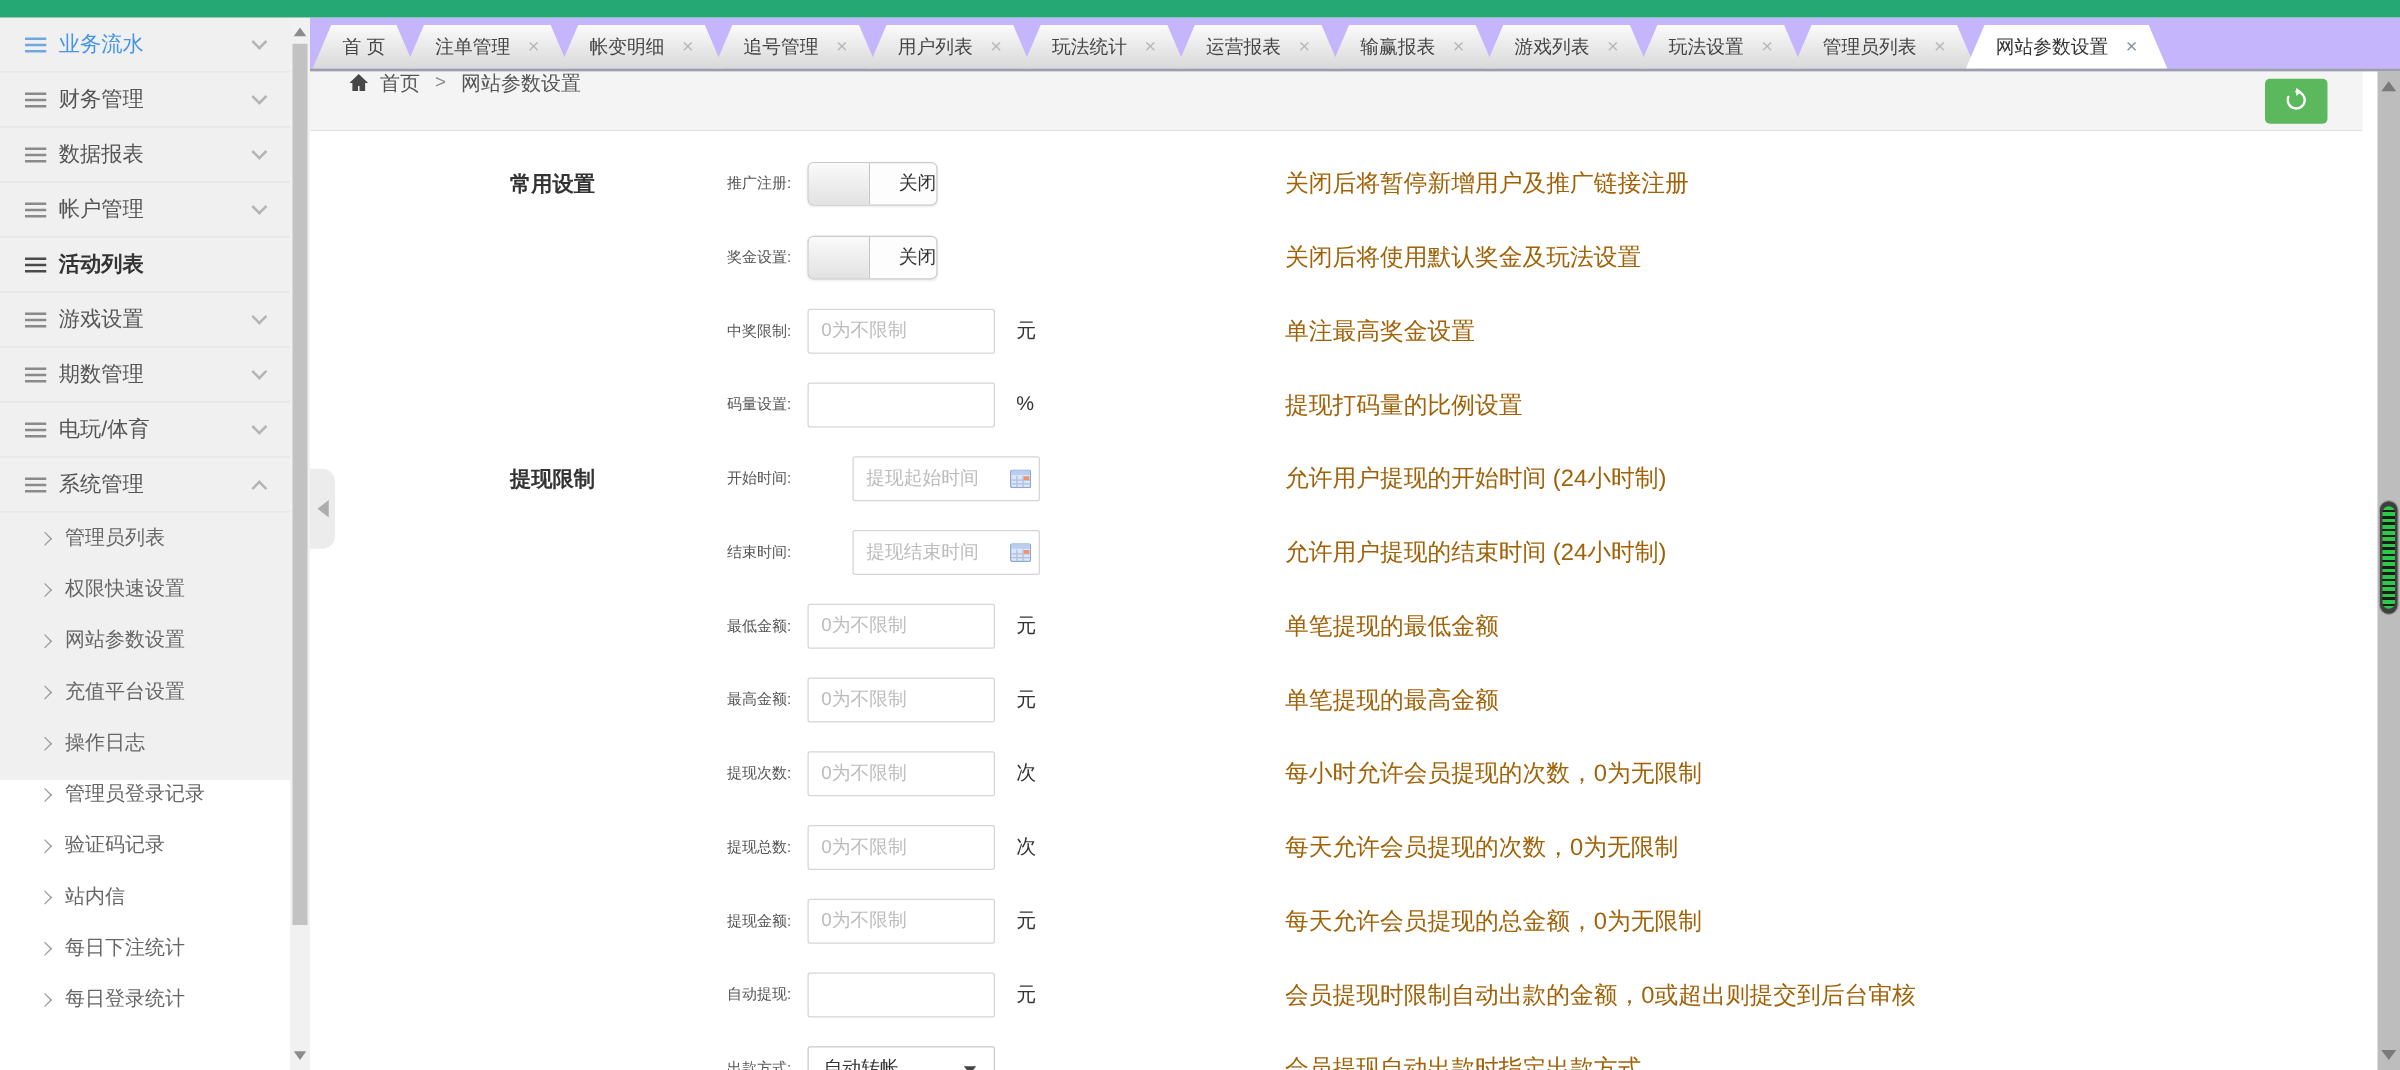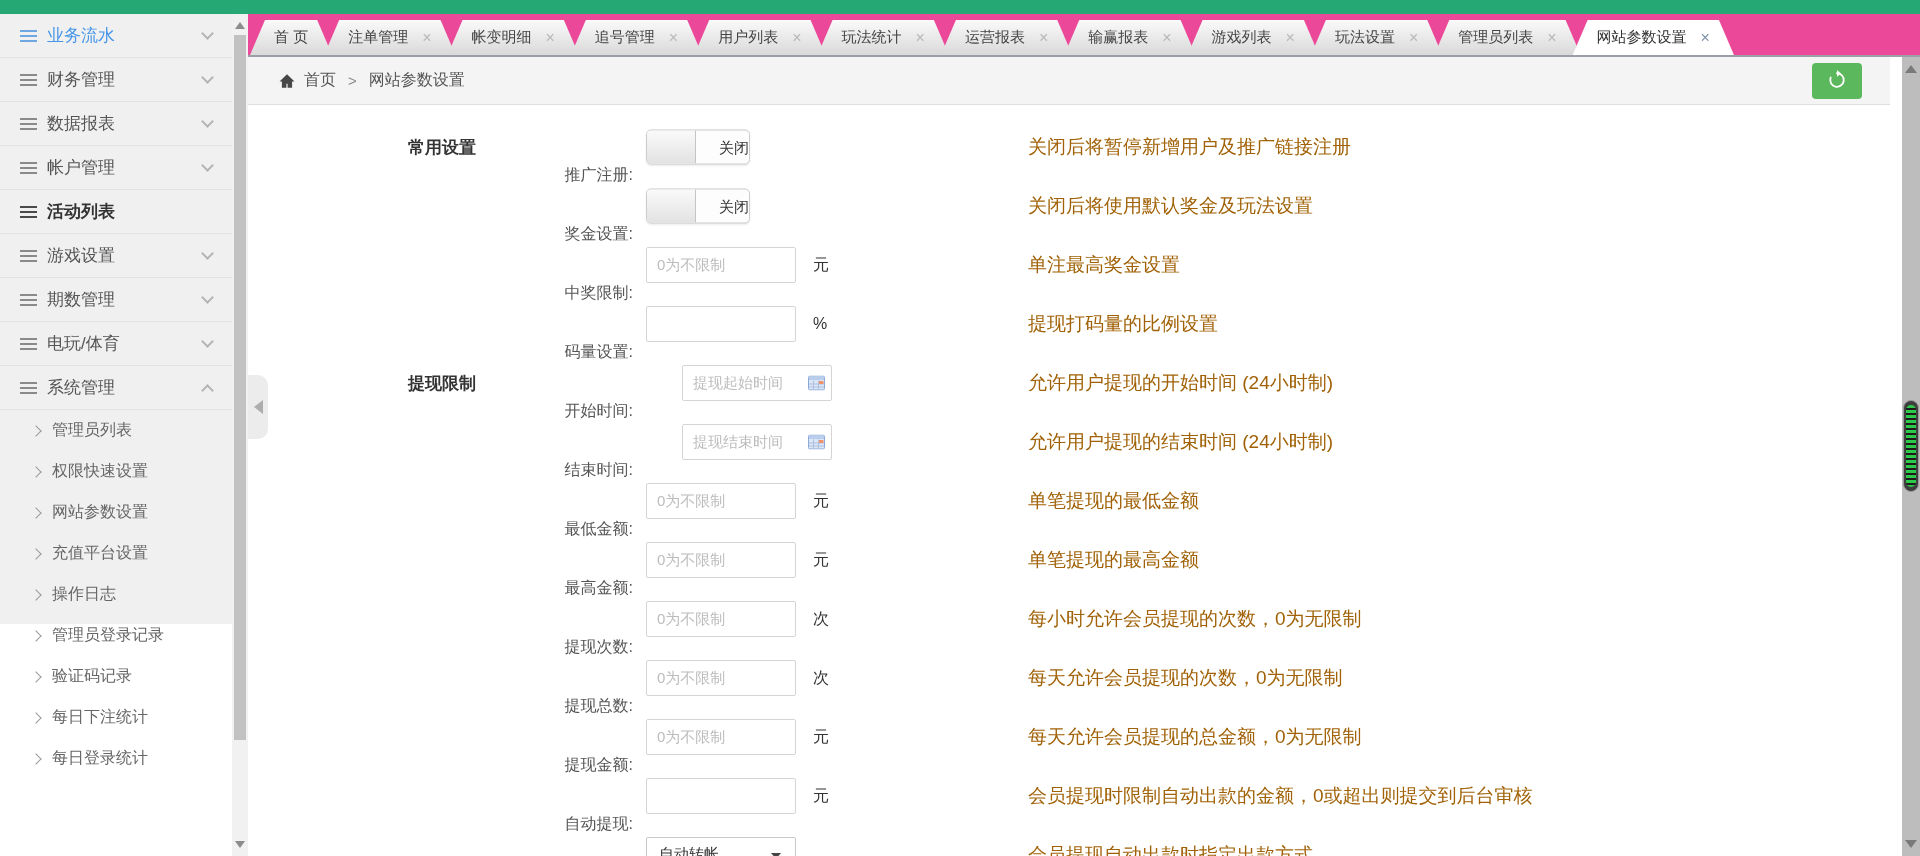"首 页" .tabbar { background: #ec4899 -> #c4b5fd }
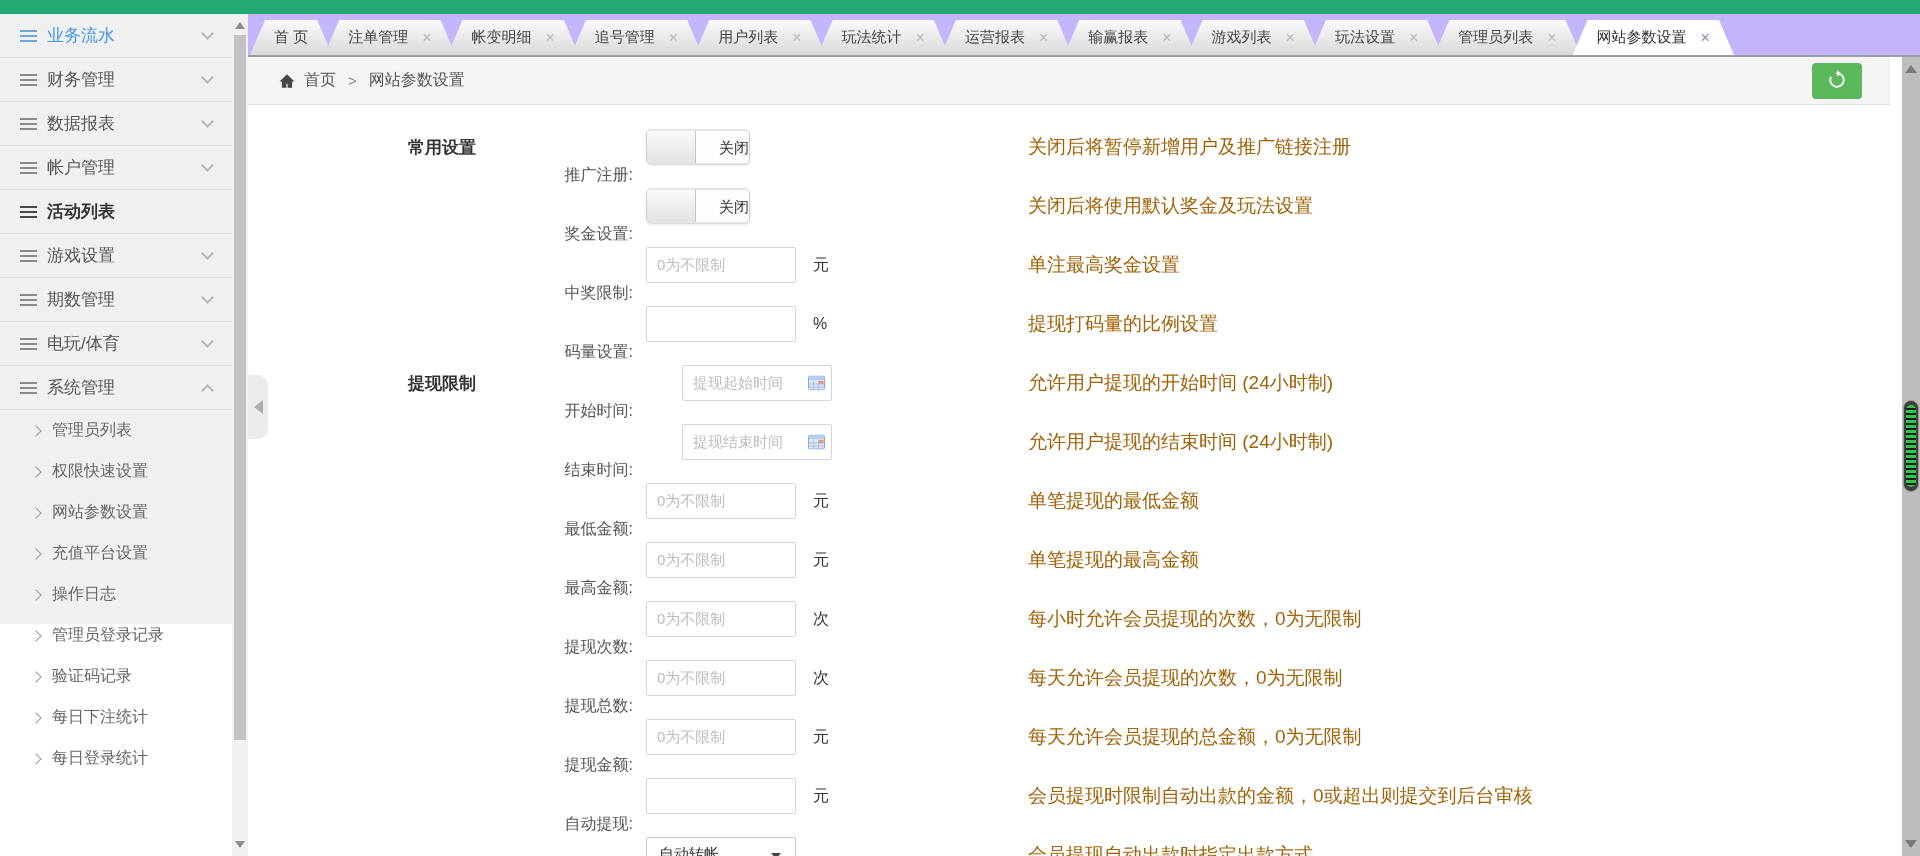"首页" .crumb-bar { align-items: center -> flex-start }
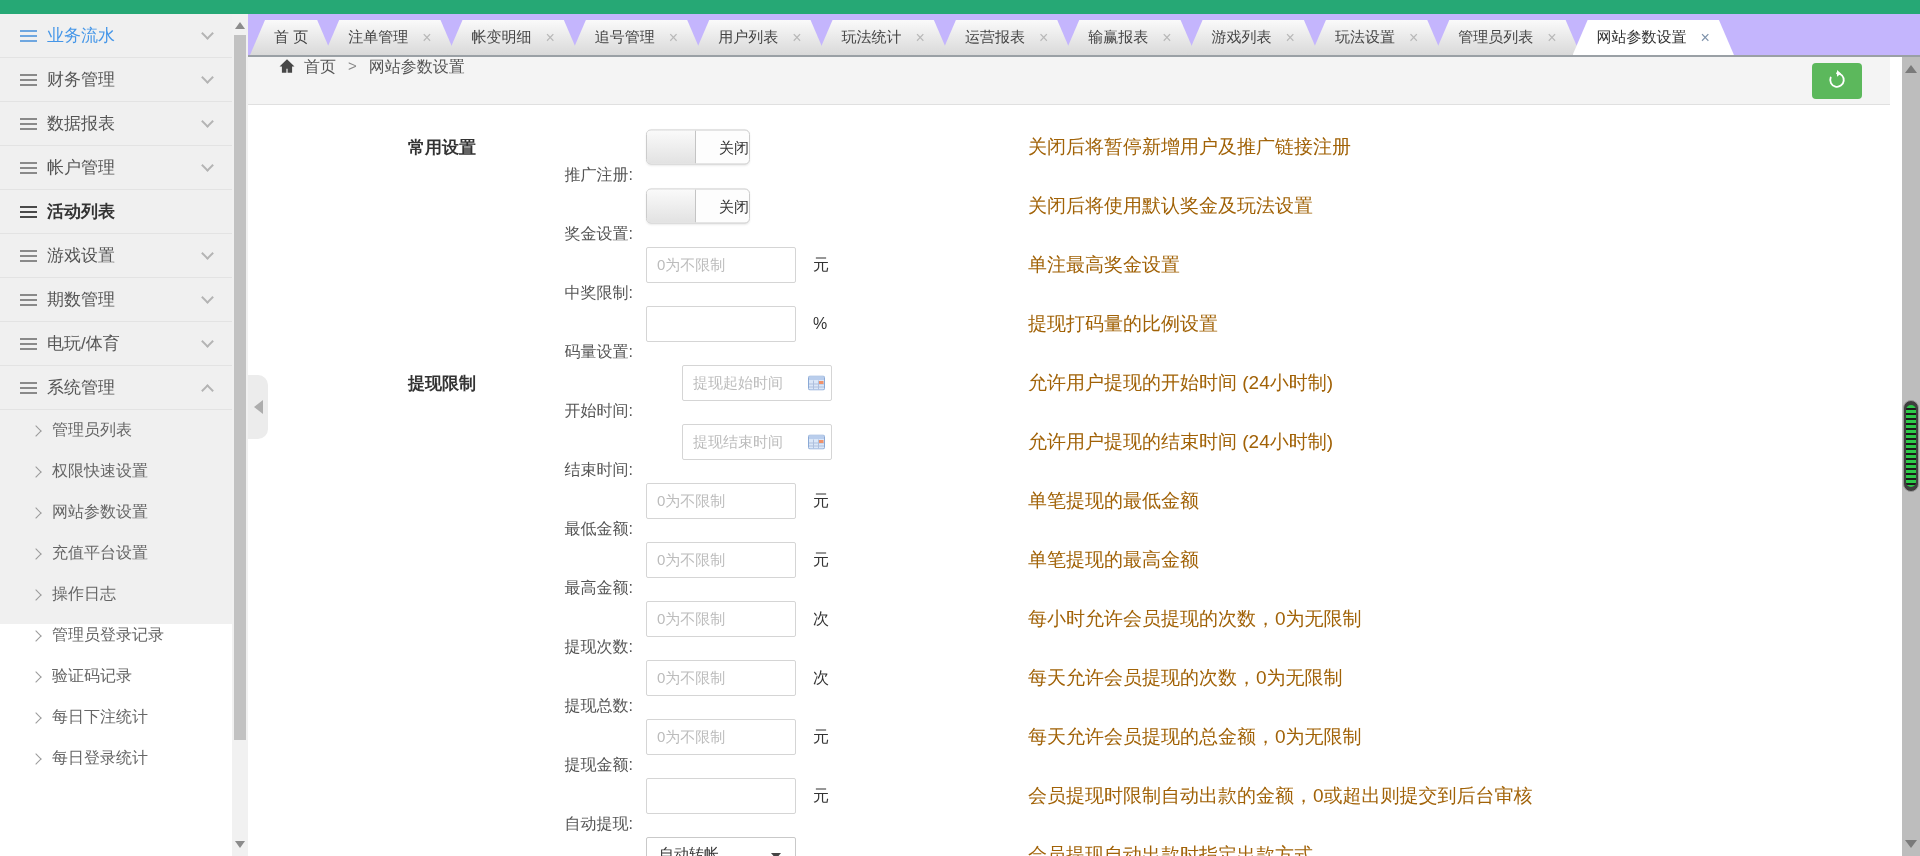"推广注册:" .lbl { font-size: 16px -> 12px; margin-top: 28px -> none }
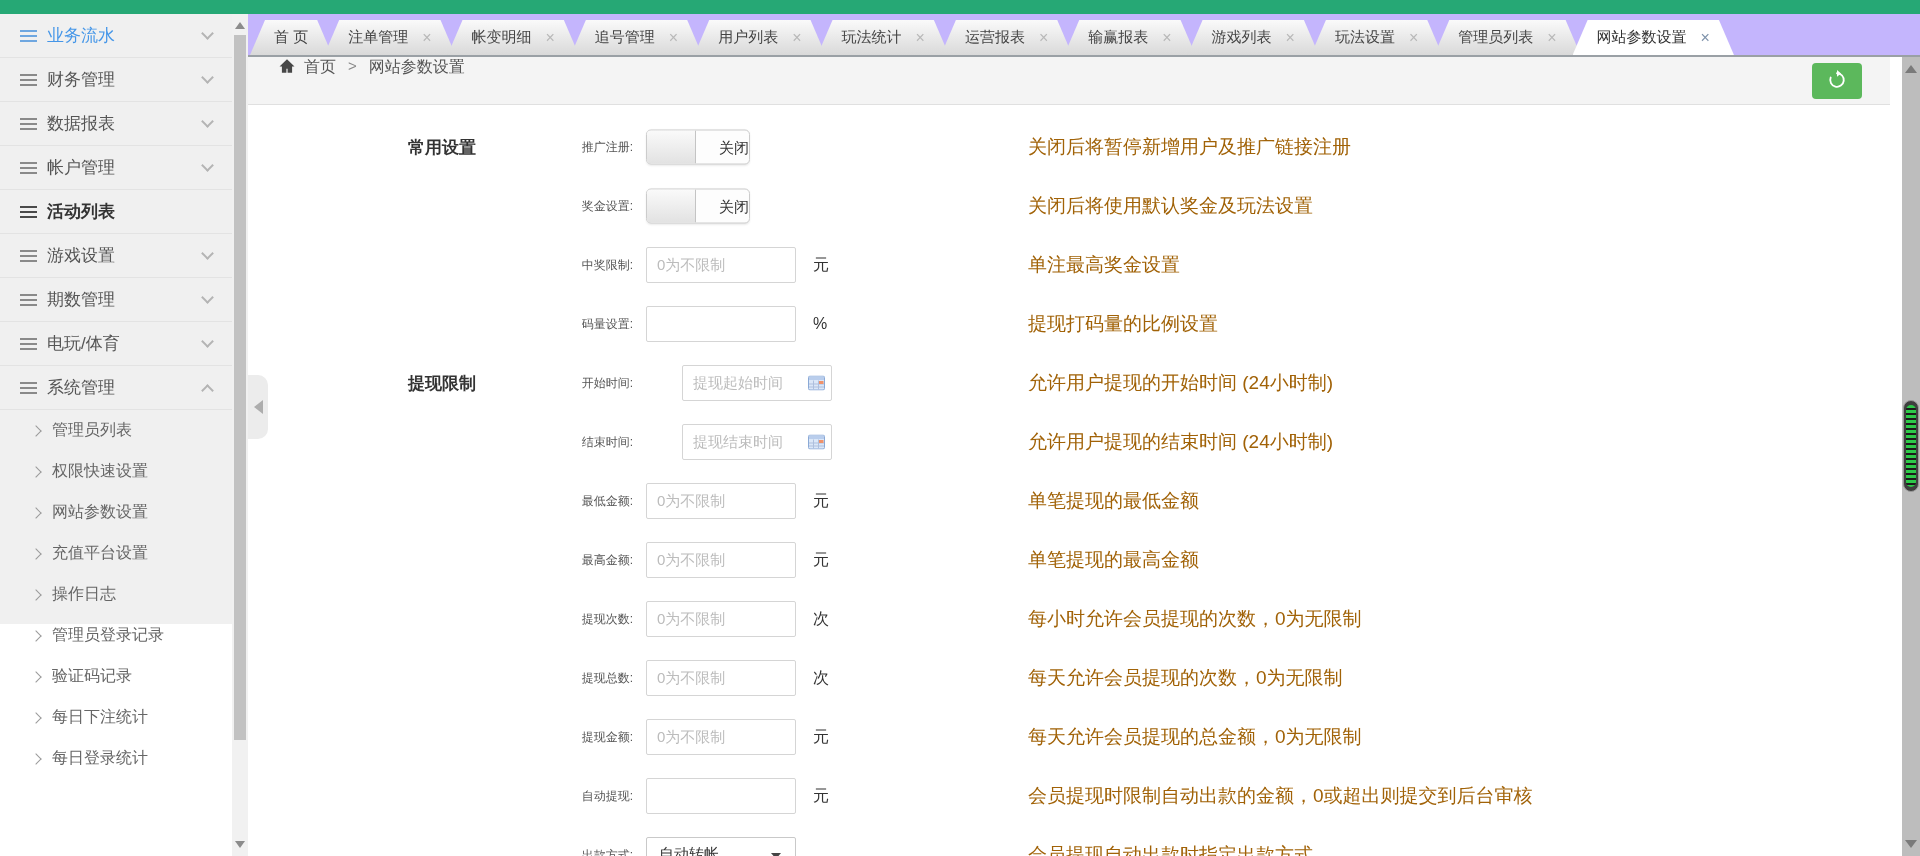"站内信" li.submenu-item { html: none -> <li> <span></span> <span>站内信</span> </li> }
